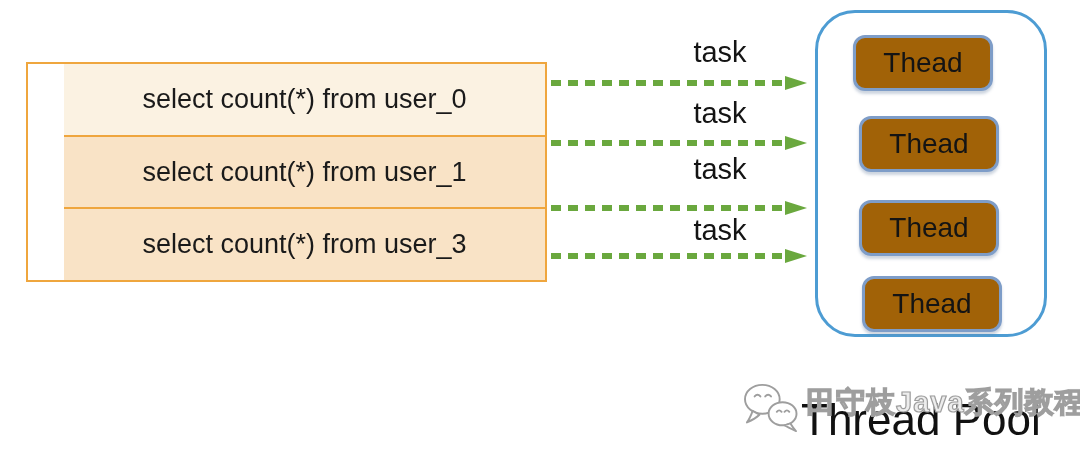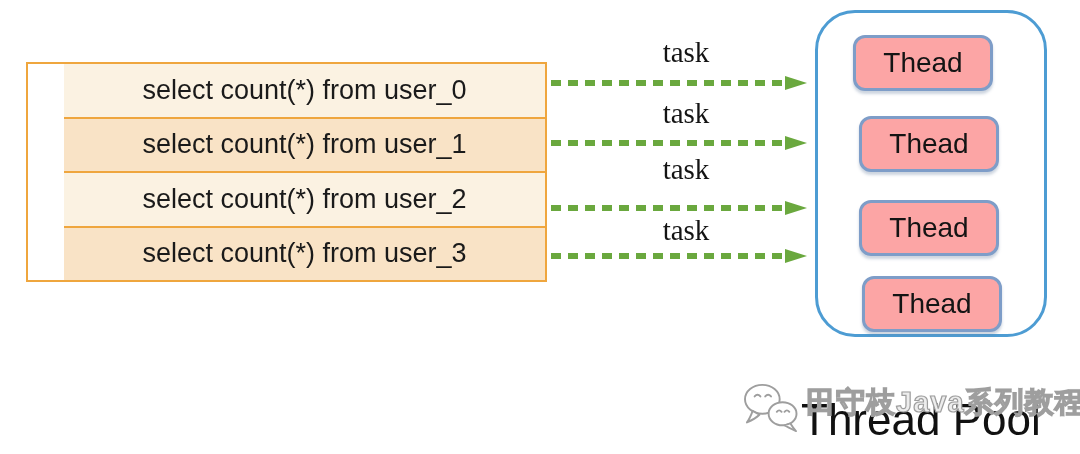"task" .task-label { font-family: Liberation Serif, serif -> none; left: 638px -> 672px }
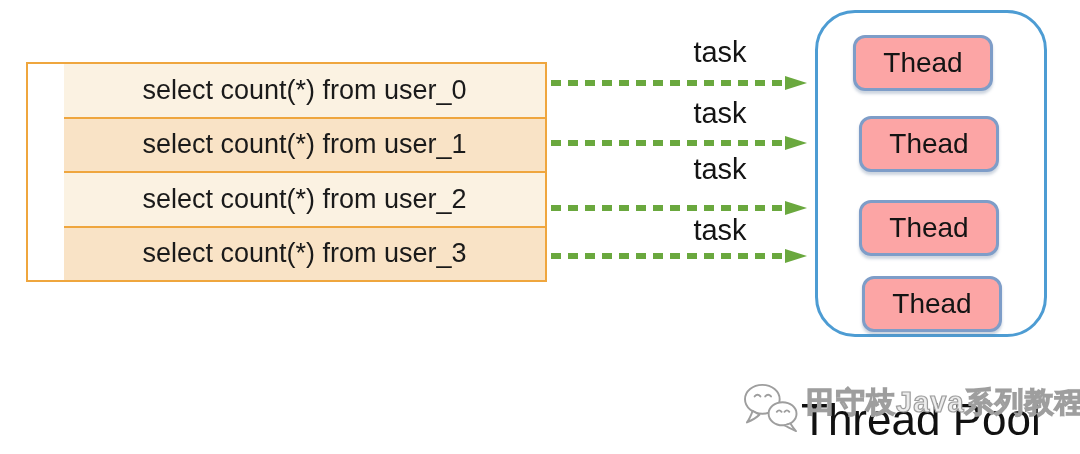"Thead" .thread-box { background: #fca5a5 -> #a16207 }
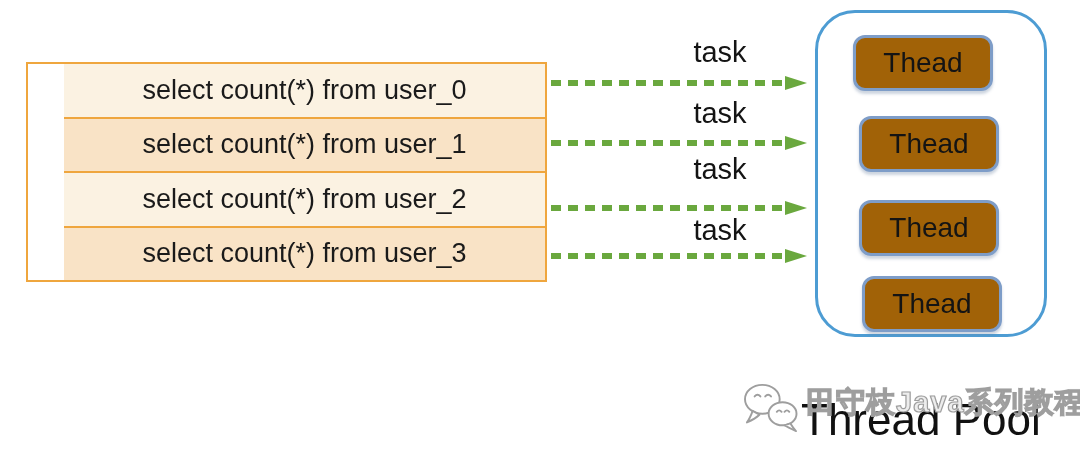"select count(*) from user_2" div.query-row { html: <div> <span>select count(*) from user_2</span> </div> -> none }
